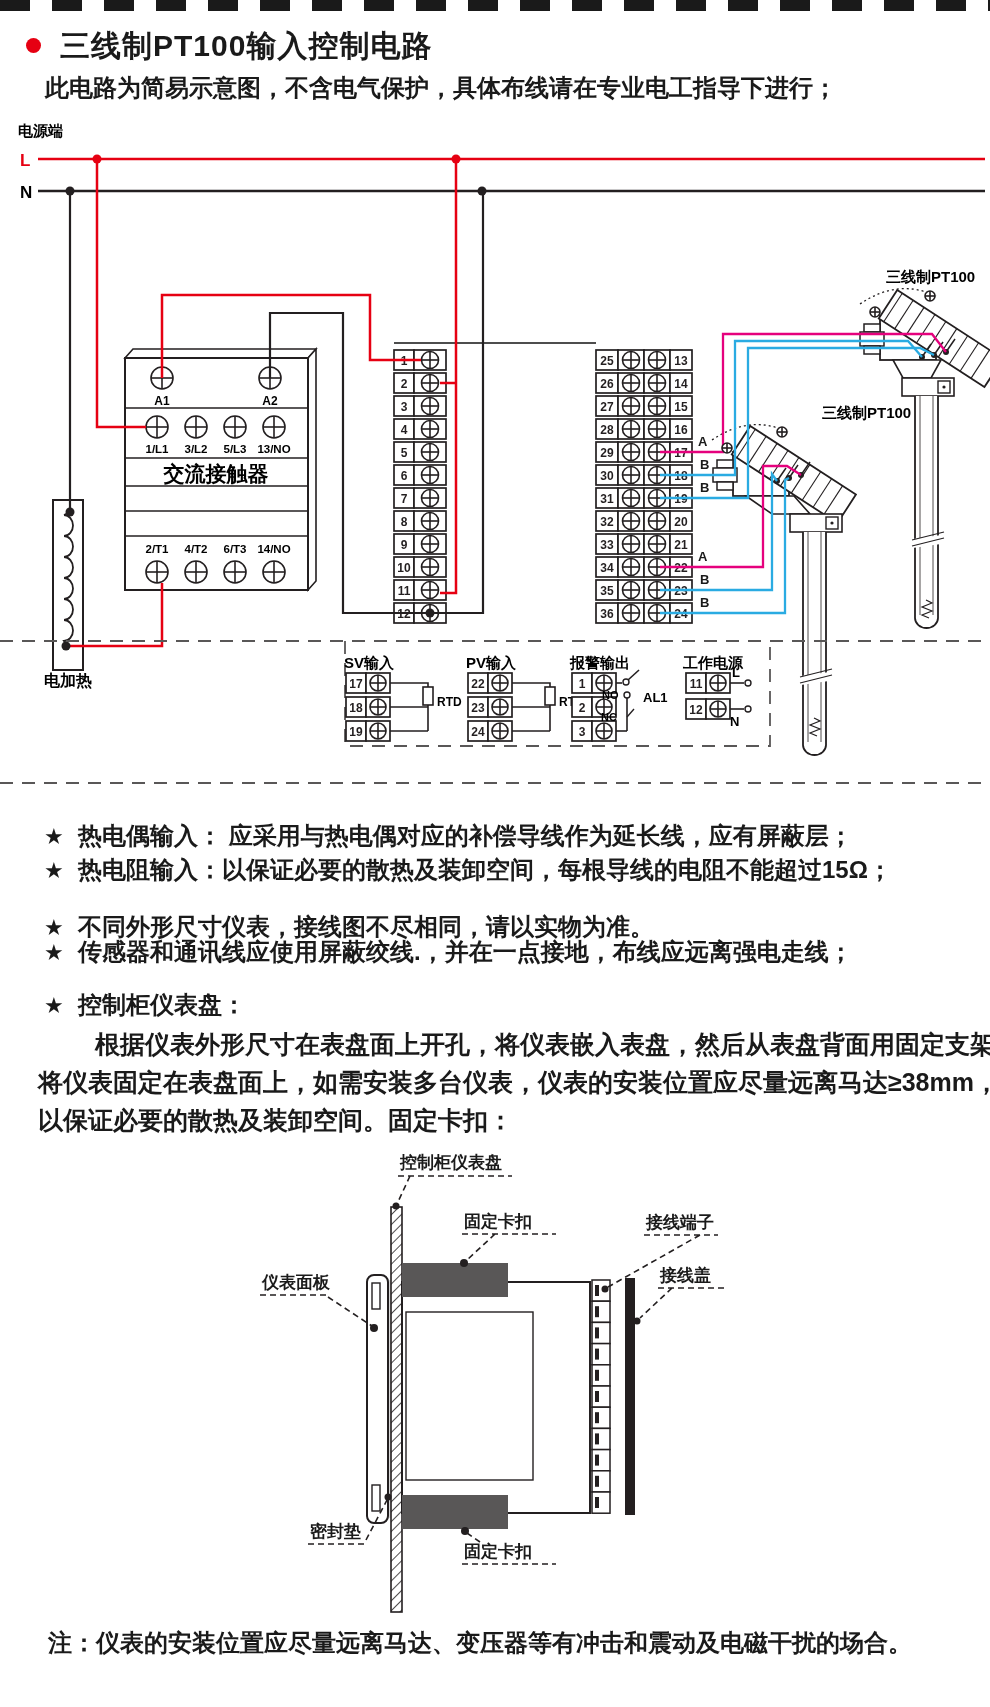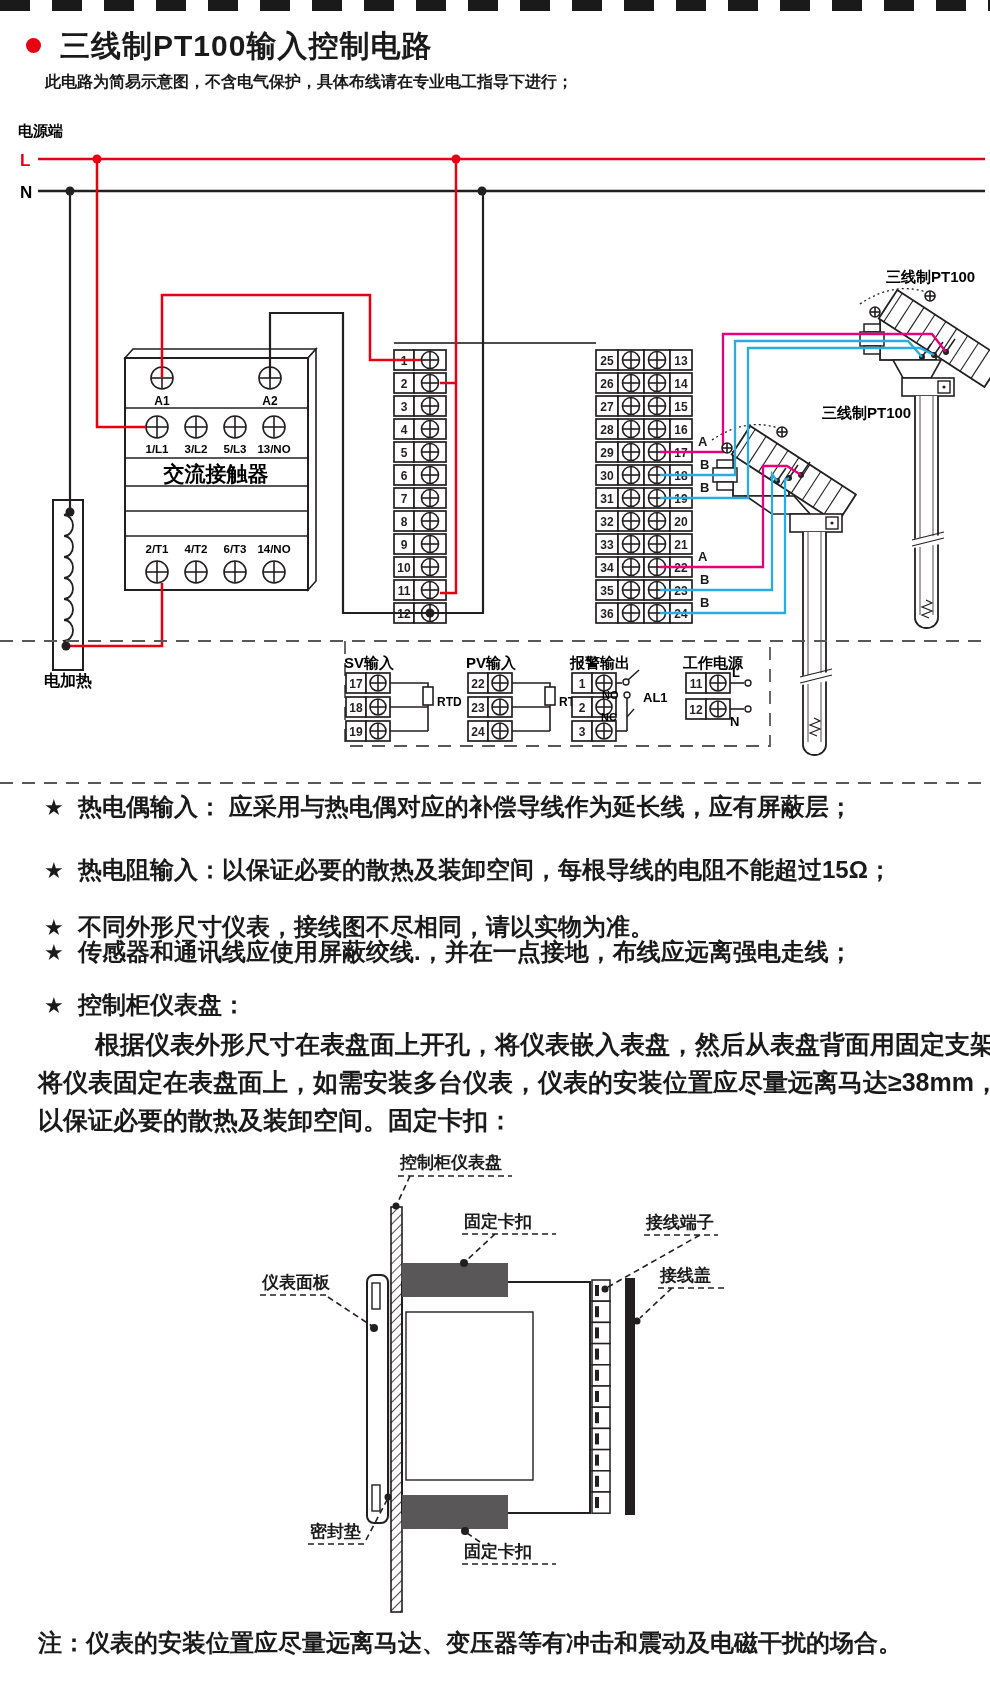"此电路为简易示意图，不含电气保护，具体布线请在专业电工指导下进行；" #page-subtitle { font-size: 16px -> 24px }
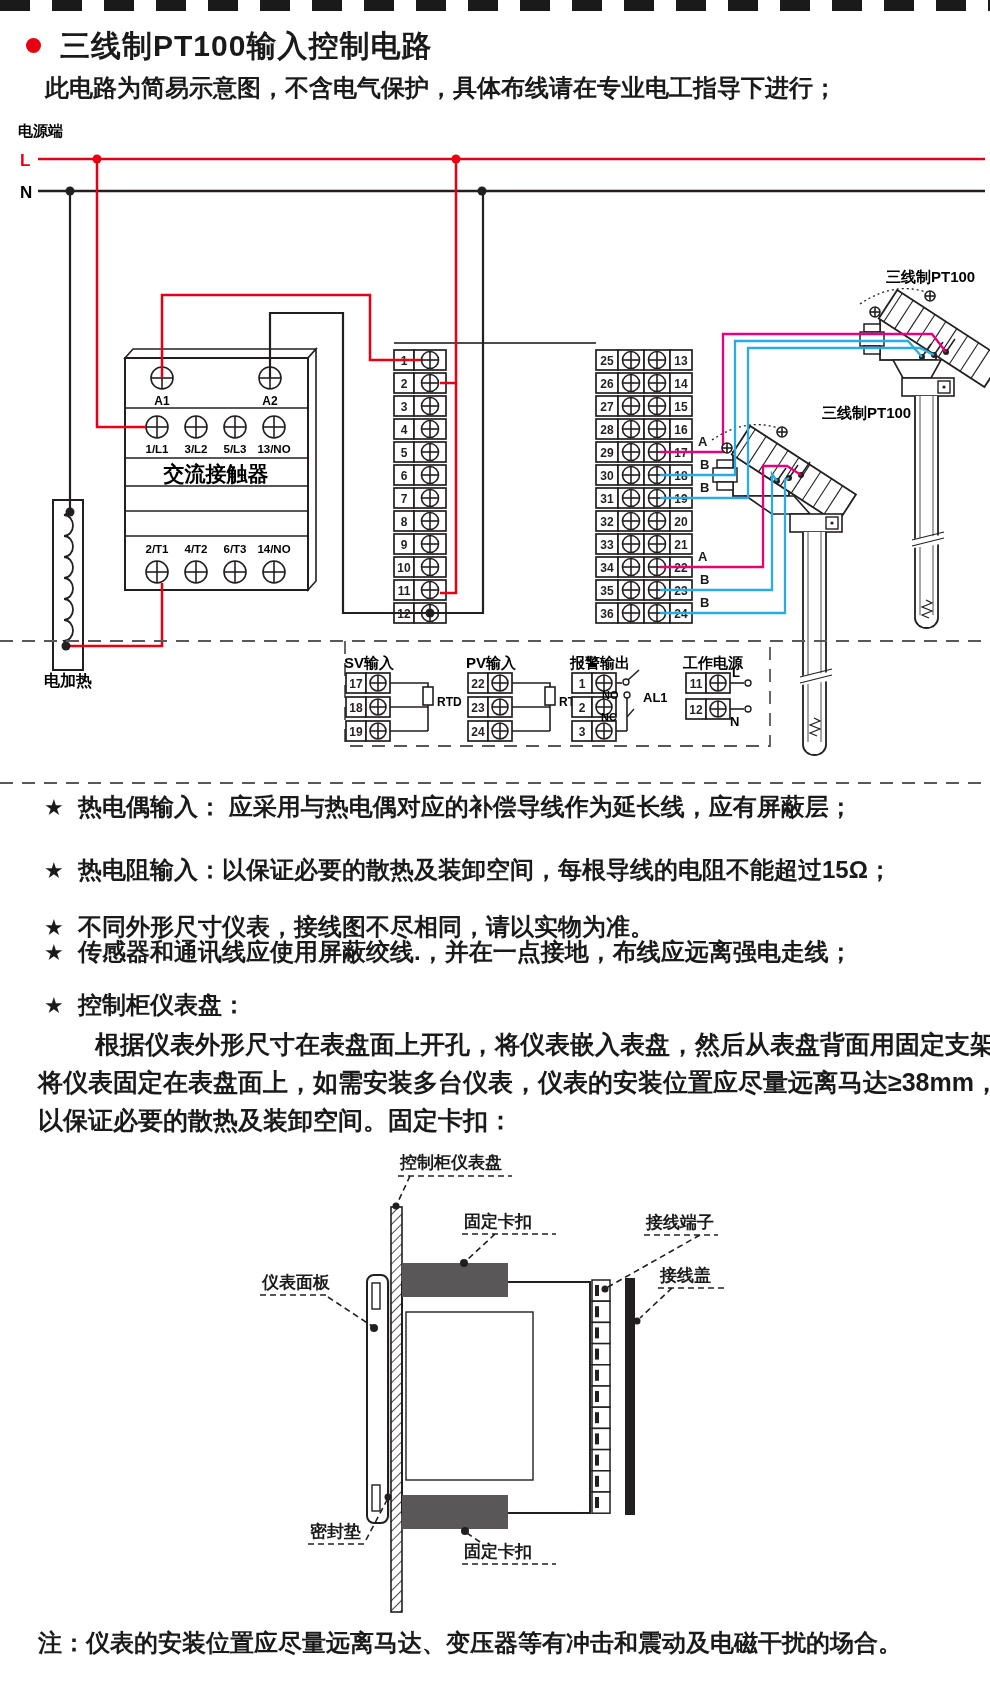"★ 热电偶输入： 应采用与热电偶对应的补偿导线作为延长线，应有屏蔽层；" div.bullet-row { top: 791px -> 820px }
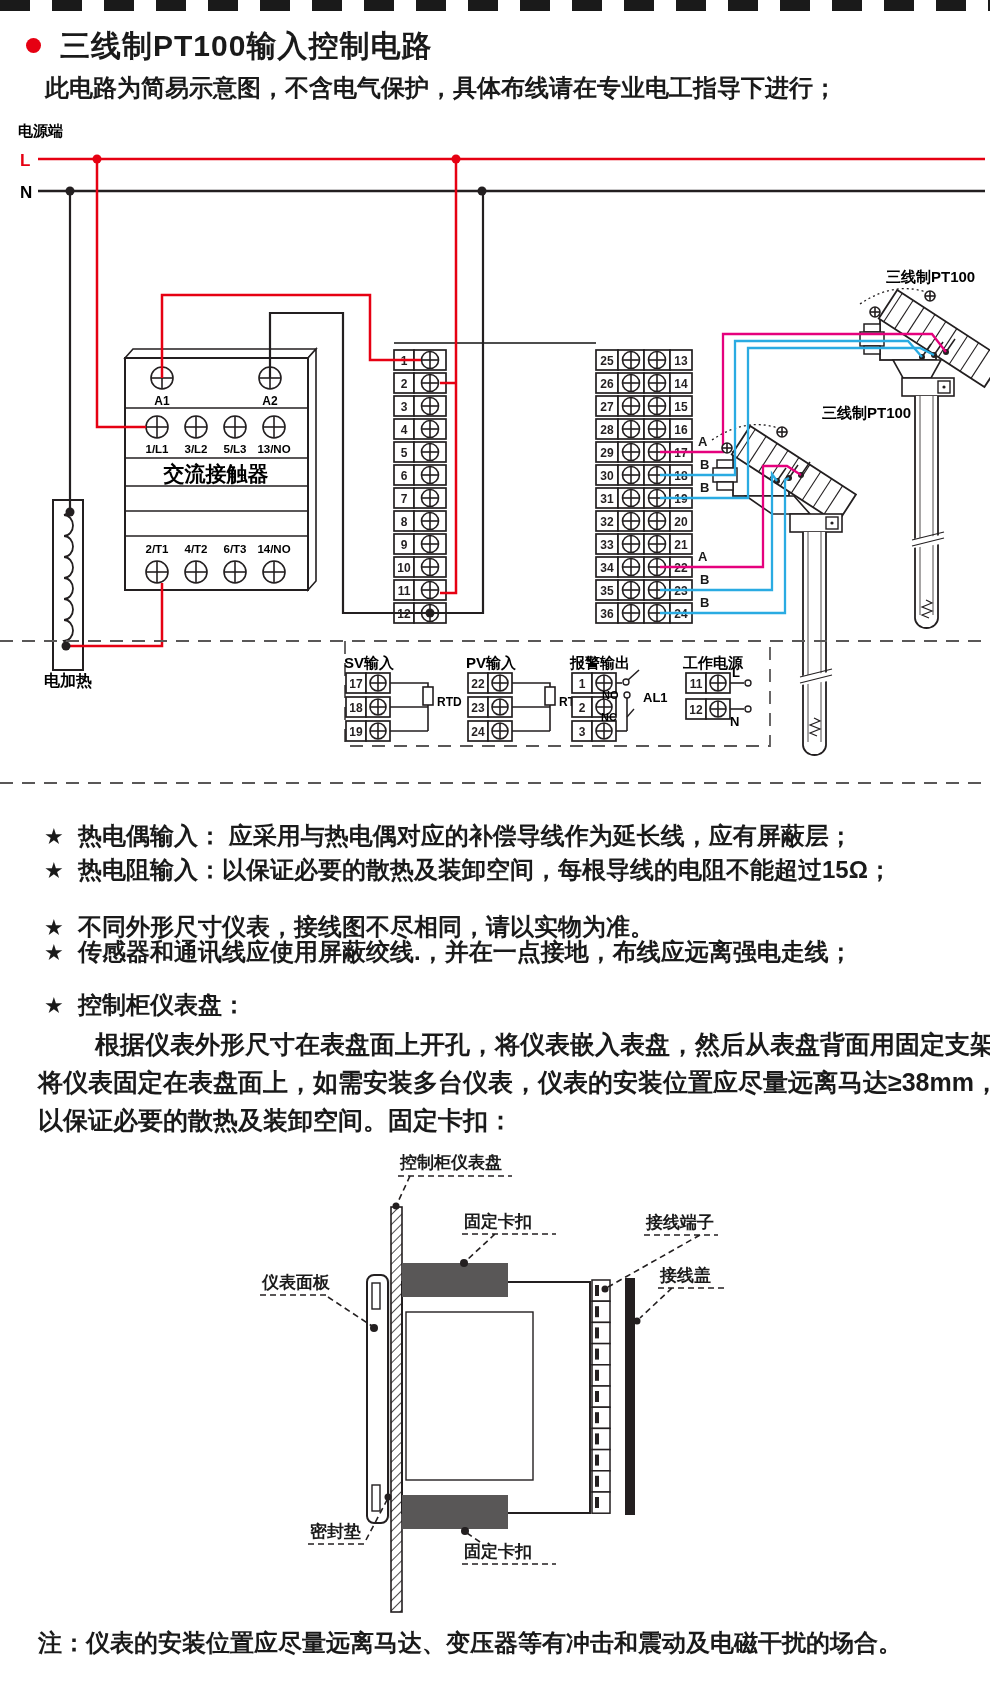"注：仪表的安装位置应尽量远离马达、变压器等有冲击和震动及电磁干扰的场合。" #note-line { left: 38px -> 48px }
